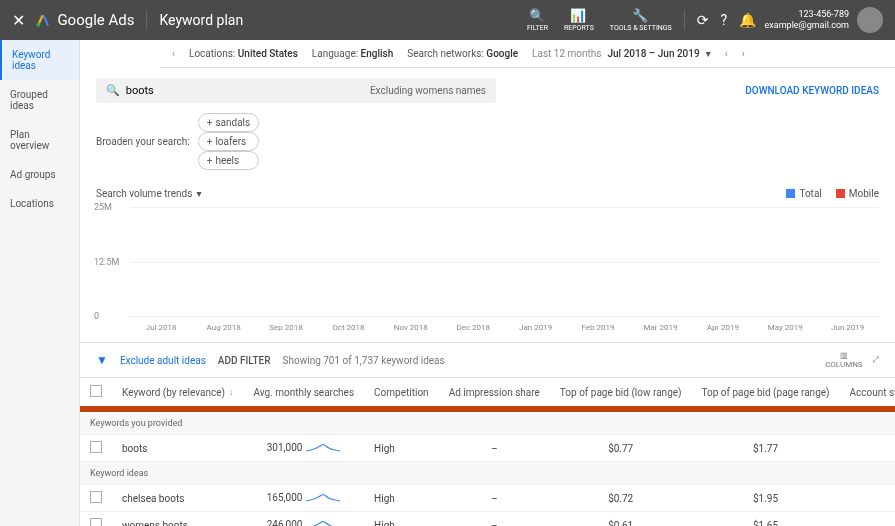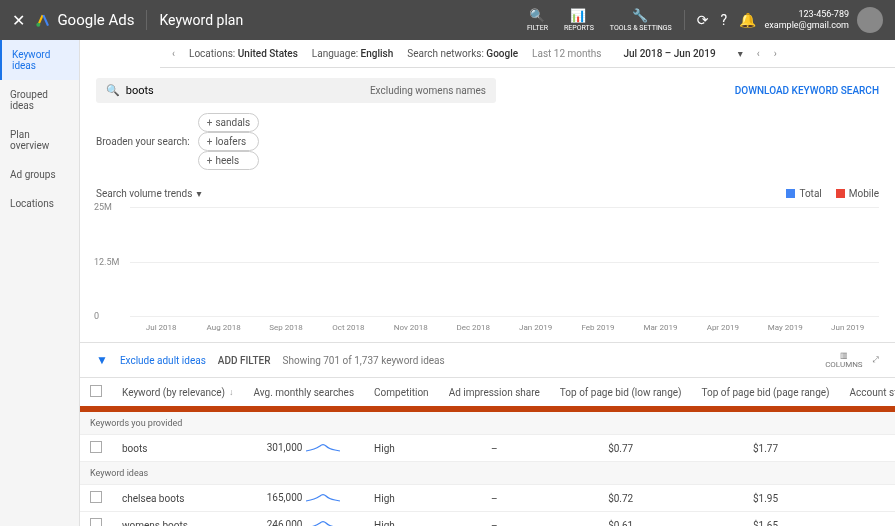"Last 12 months" .date-range { gap: 22px -> 6px }
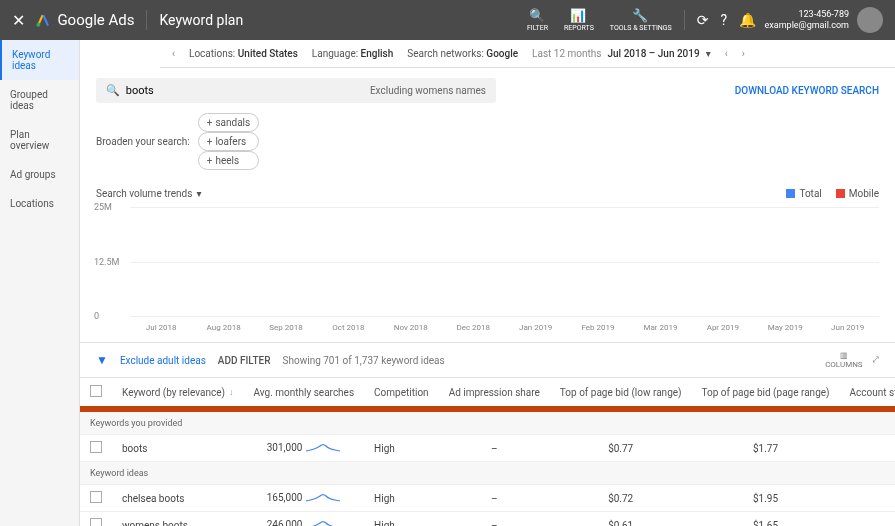"DOWNLOAD KEYWORD SEARCH" span.download-link { text: SEARCH -> IDEAS }
